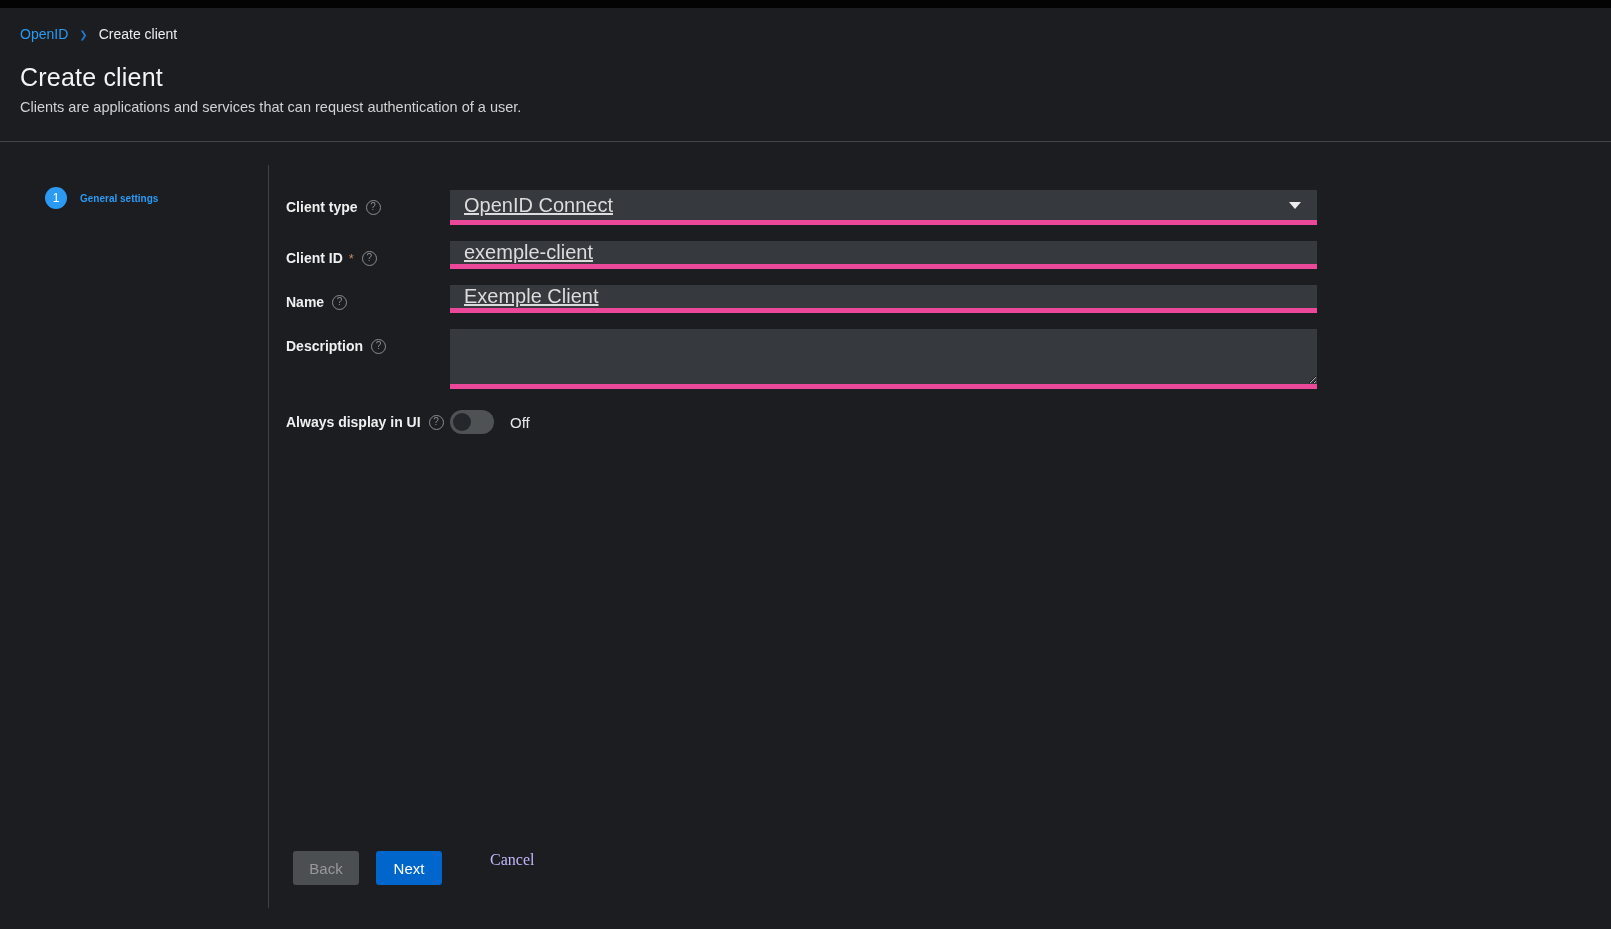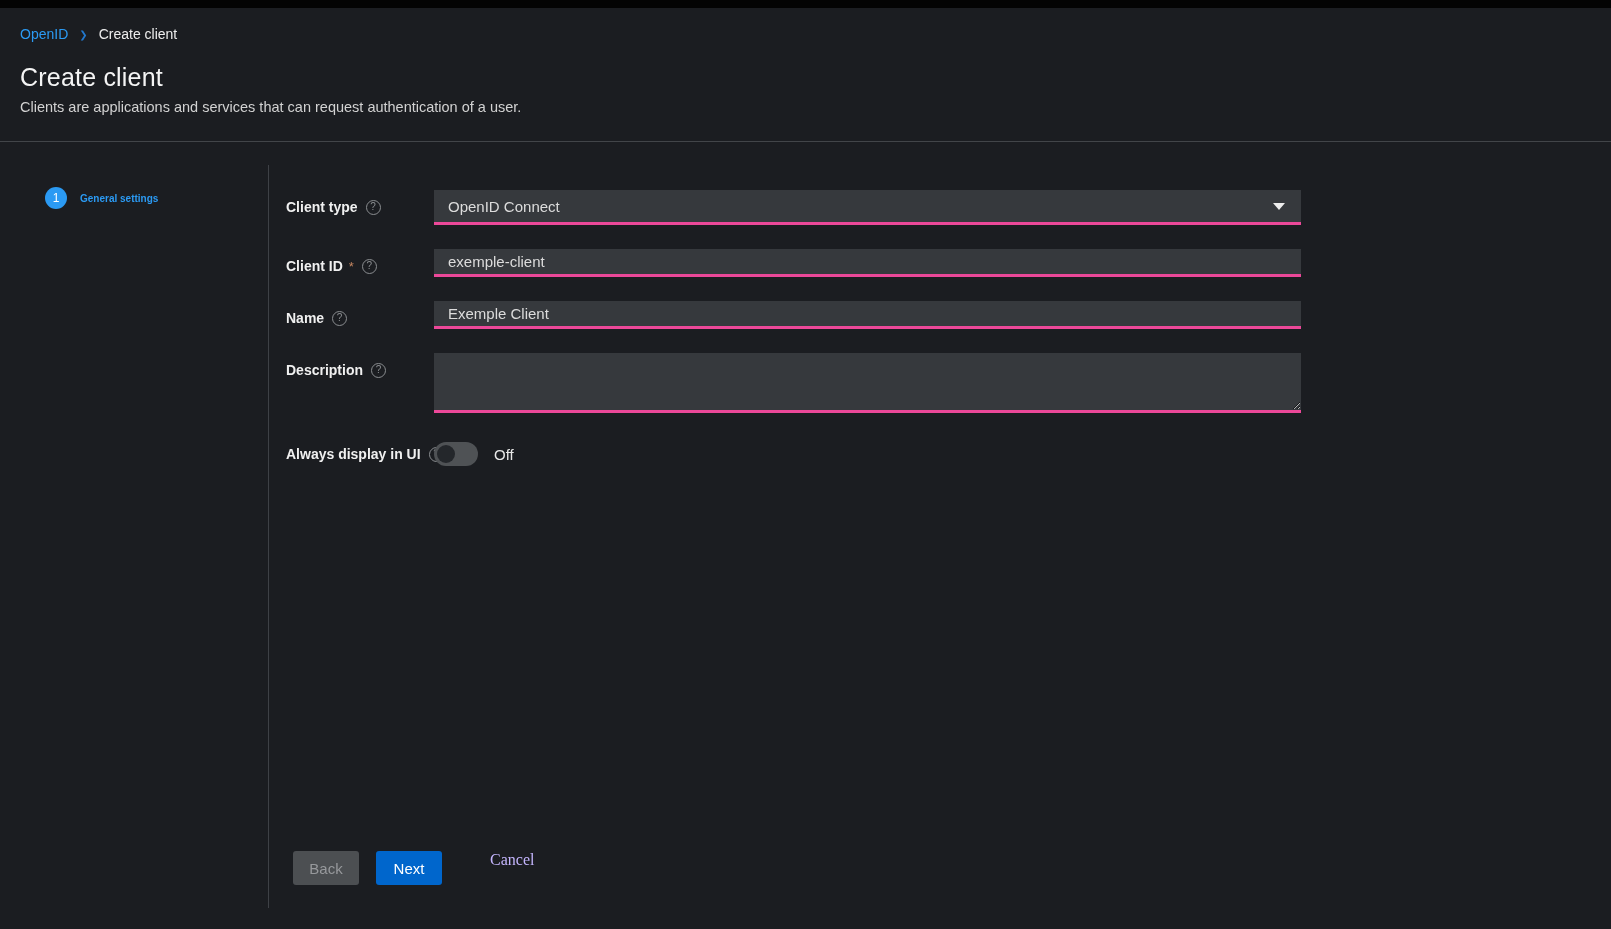"Client type" .form-row { column-gap: 1px -> 17px; margin-bottom: 24px -> 16px }
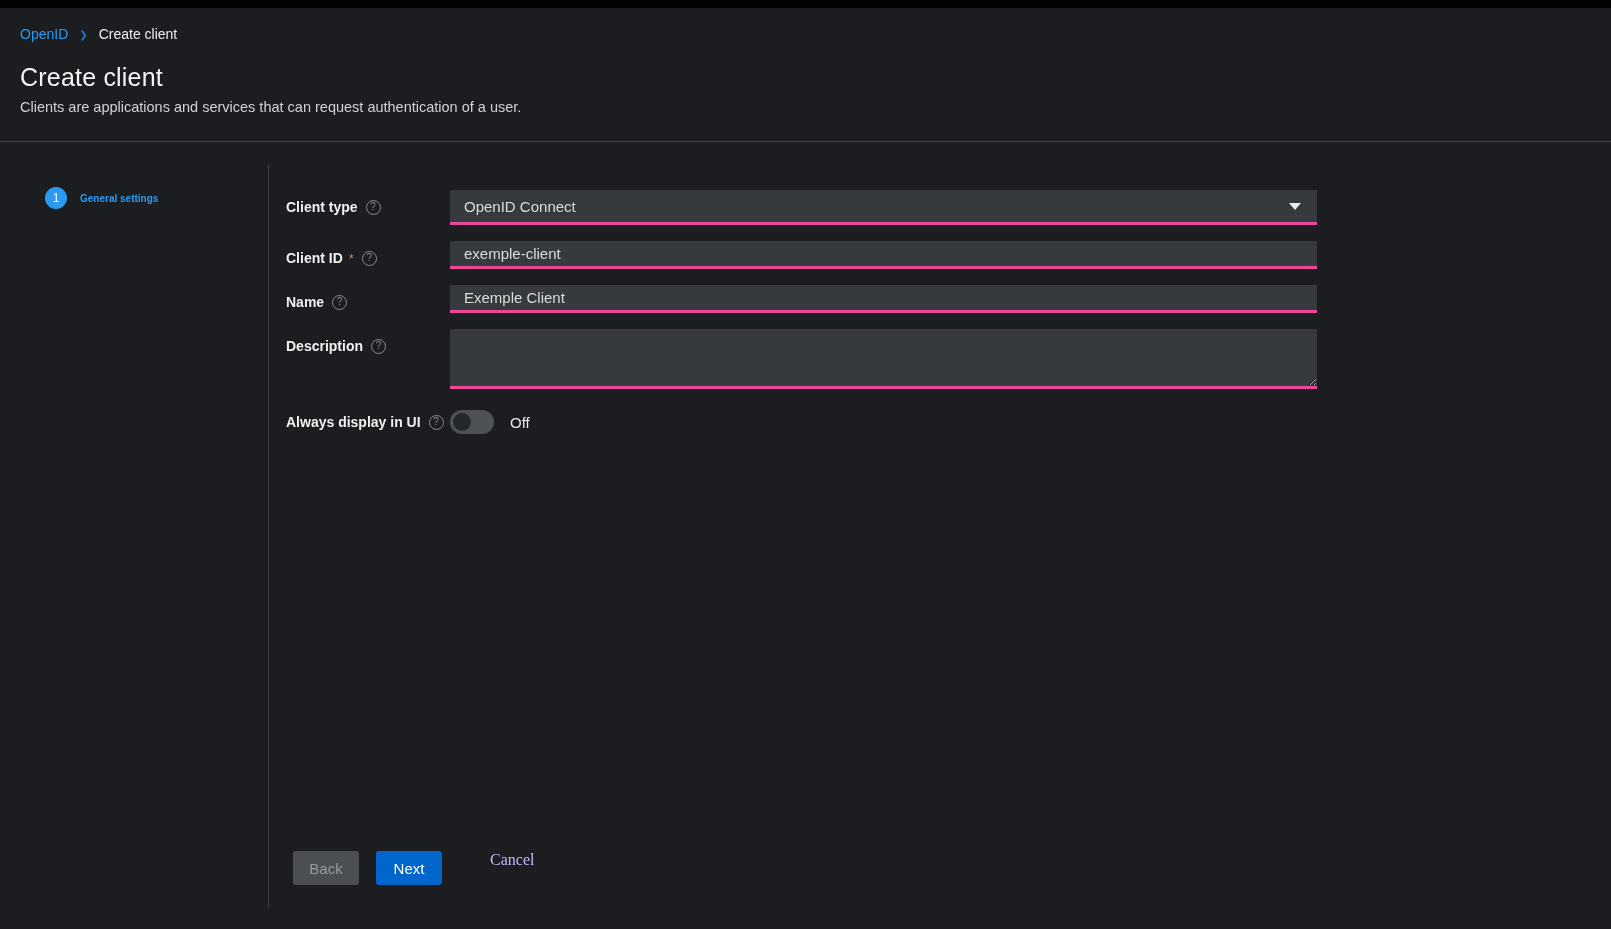"OpenID Connect" .text-input, .select-control, .textarea-control { border-bottom: 3px solid #ec4899 -> 5px solid #ec4899; font-size: 15px -> 20px; text-decoration: none -> underline }
